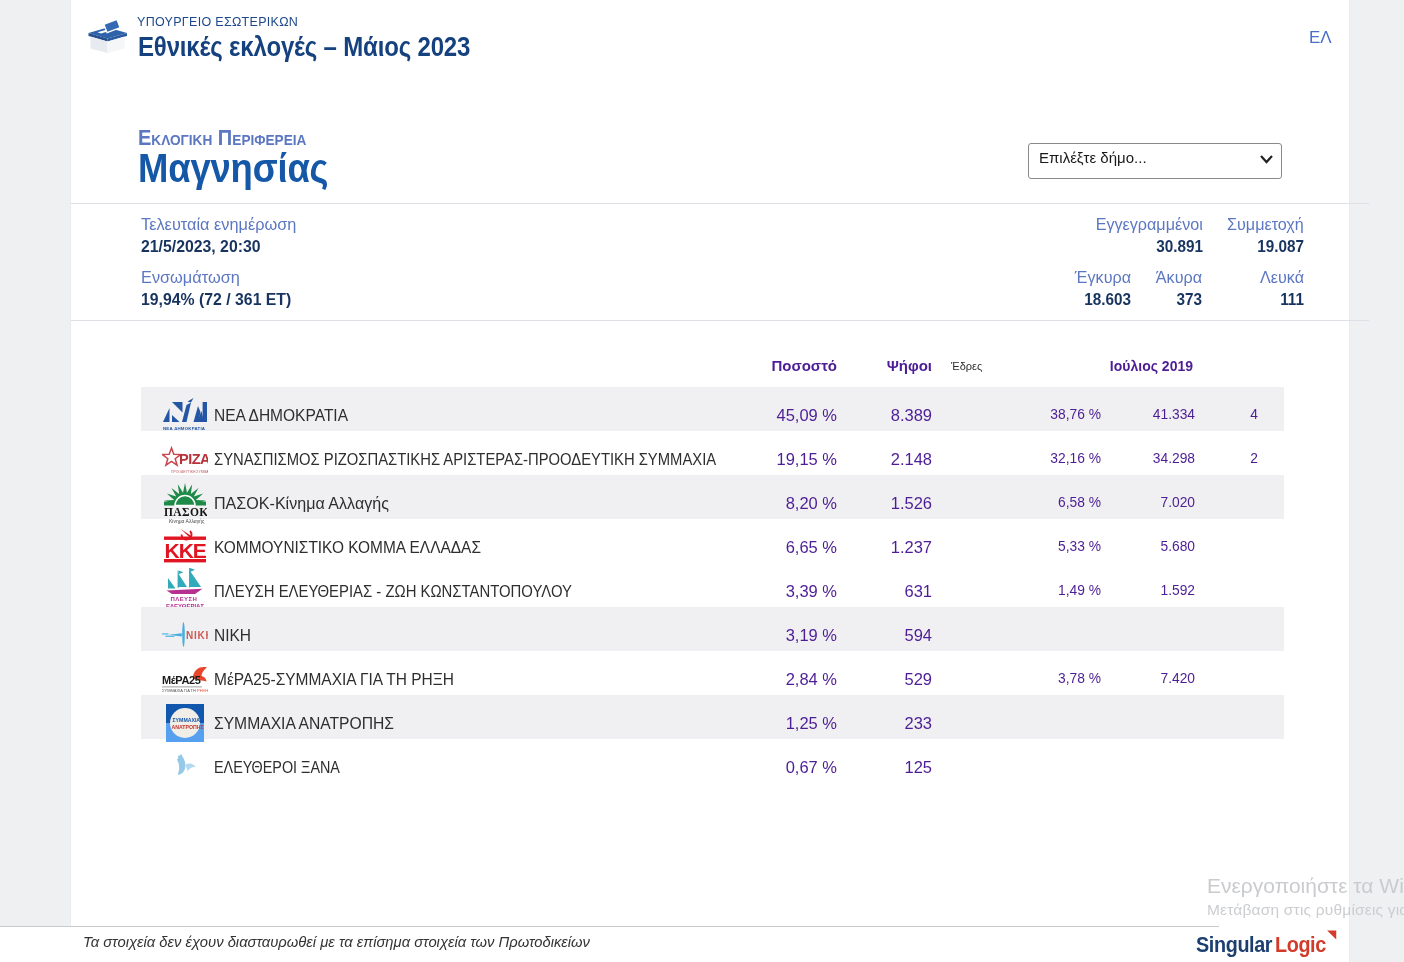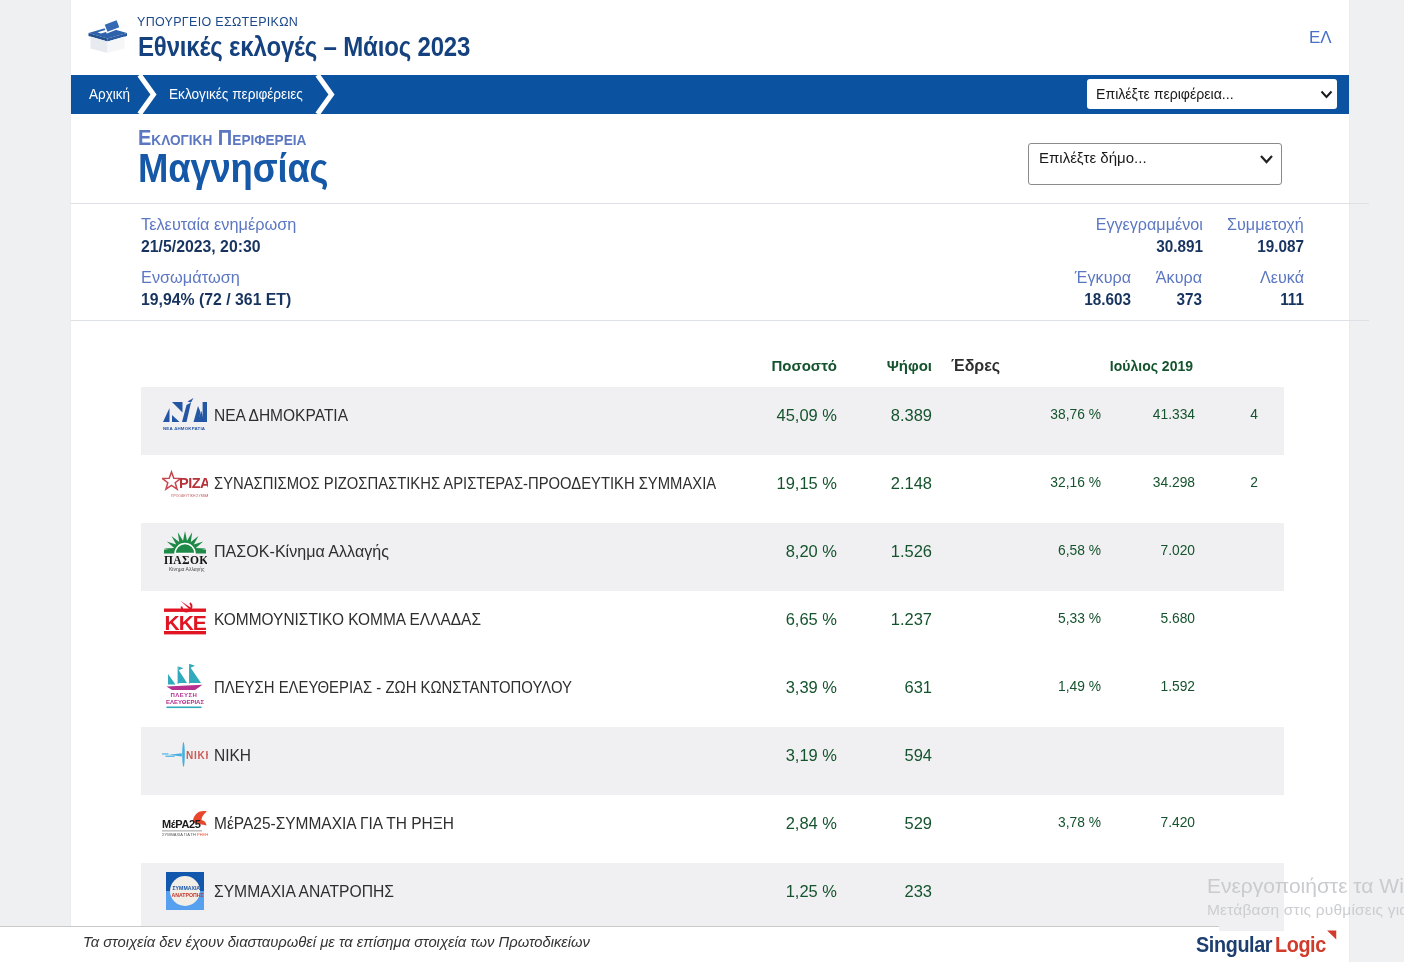"Αρχική" div.nav { html: <div> <span>Αρχική</span> <svg> <path></path> </svg> <span>Εκλογικές περιφέρειες</span> <svg> <path></path> </svg> <div><span>Επιλέξτε περιφέρεια...</span> <svg> <path></path> </svg> </div> </div> -> none }
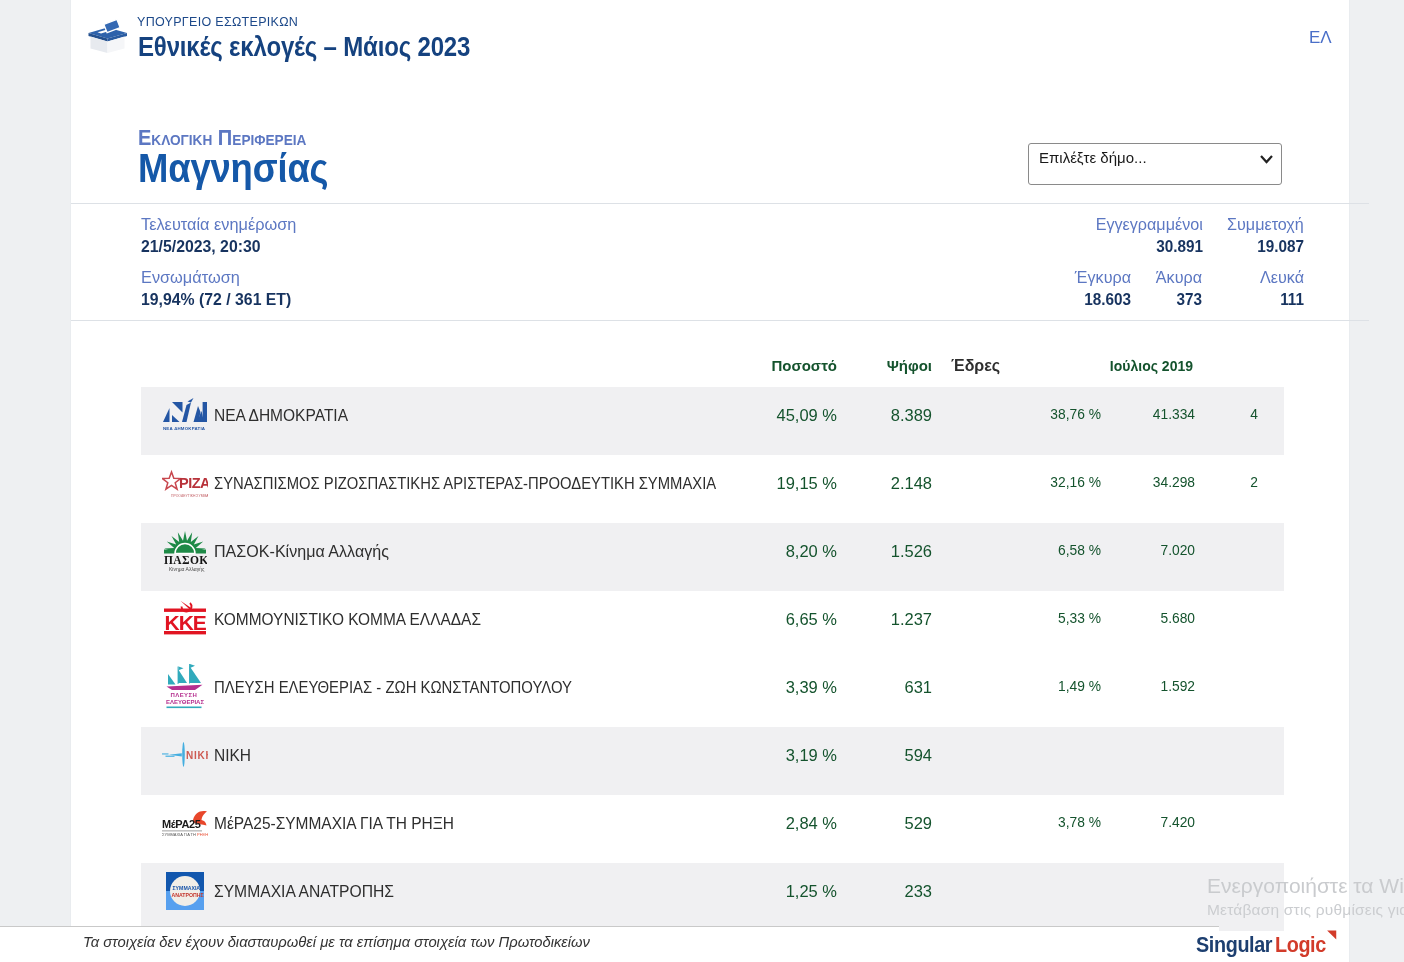"Επιλέξτε δήμο..." .sel2 { height: 42px -> 36px }
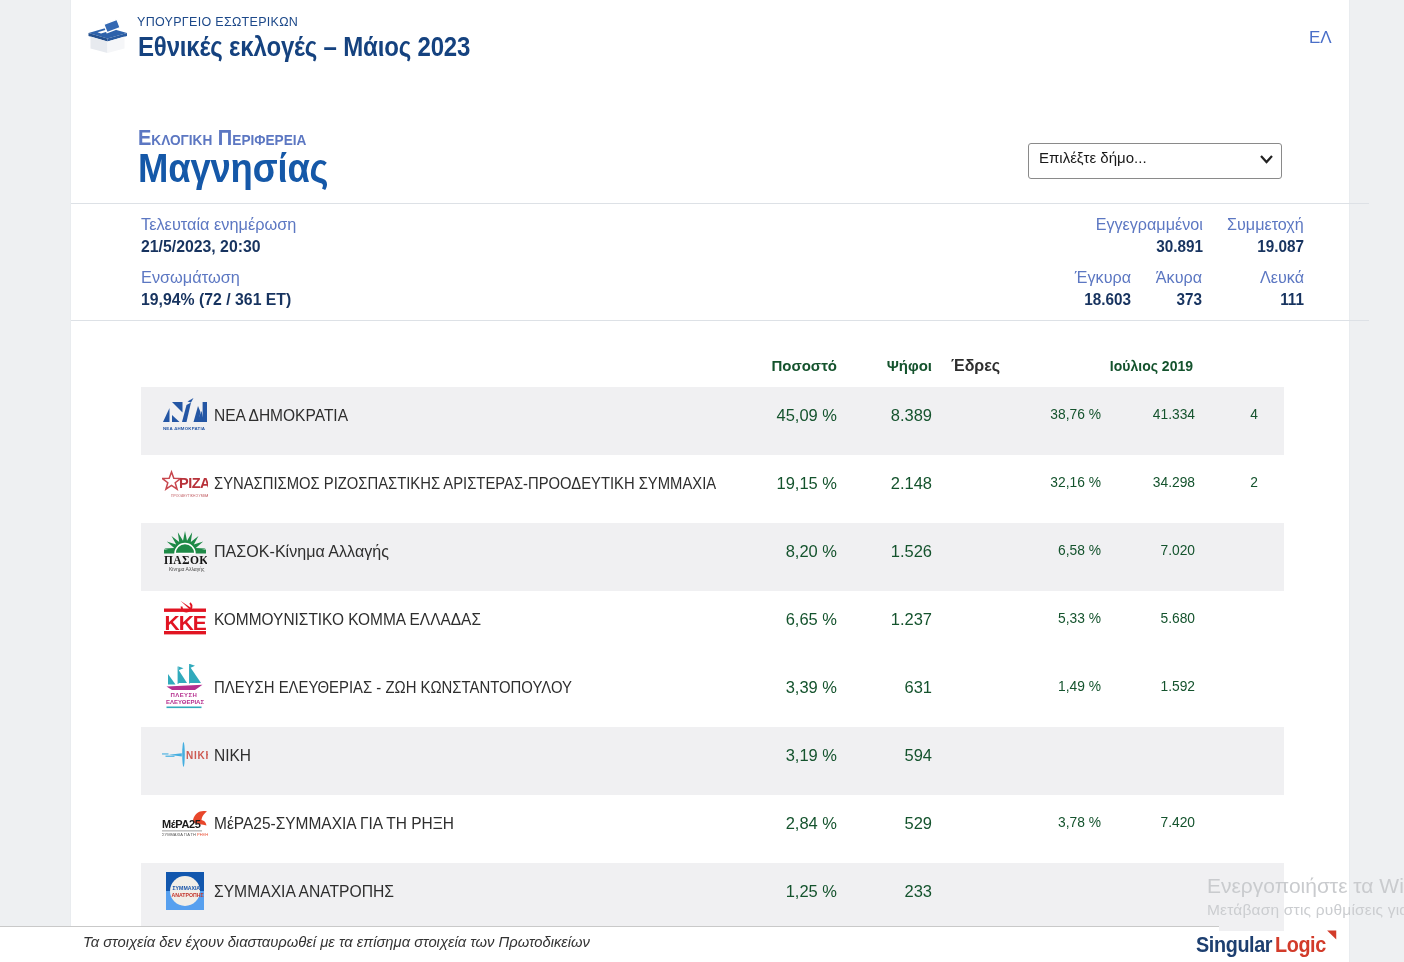"Ποσοστό" .cell { color: #14532d -> #4c1d95 }
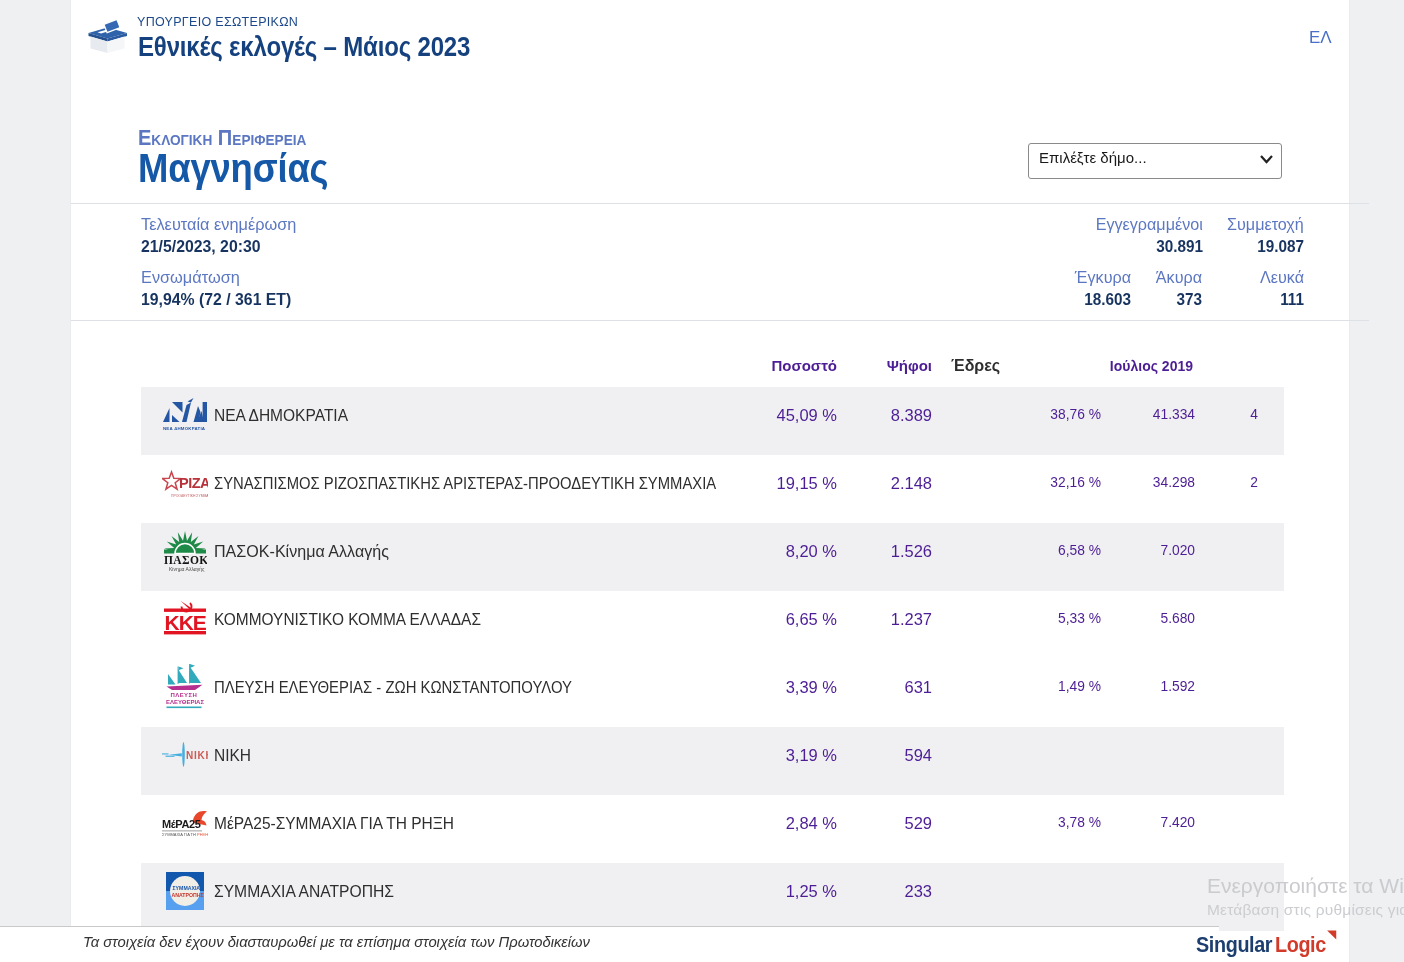"Έδρες" span { font-size: 16px -> 11px; font-weight: 700 -> 400 }
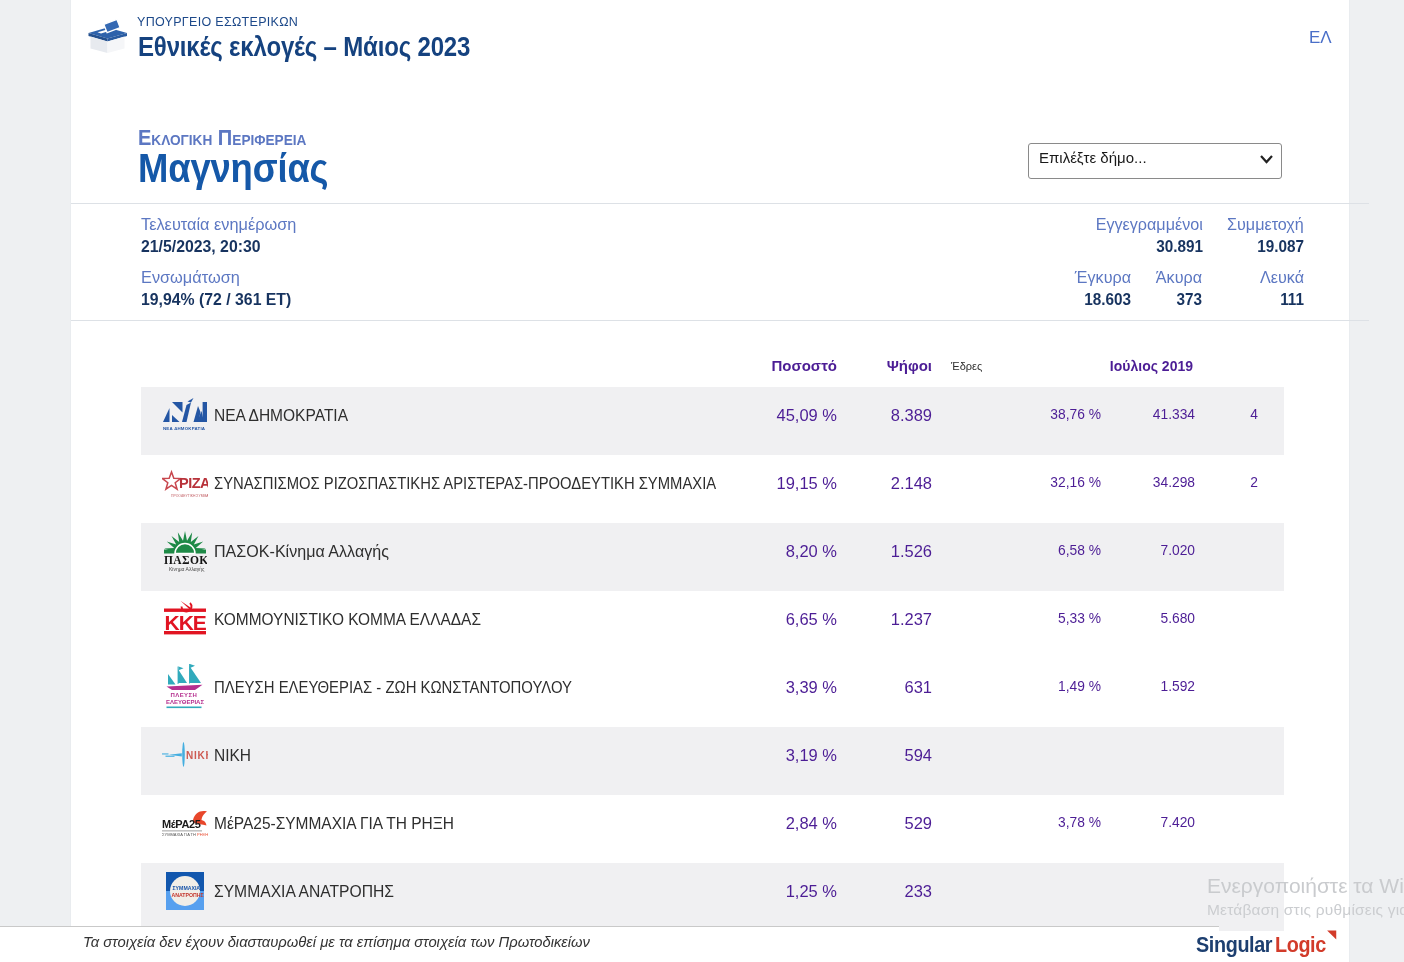"ΝΕΑ ΔΗΜΟΚΡΑΤΙΑ" .row { height: 68px -> 44px }
